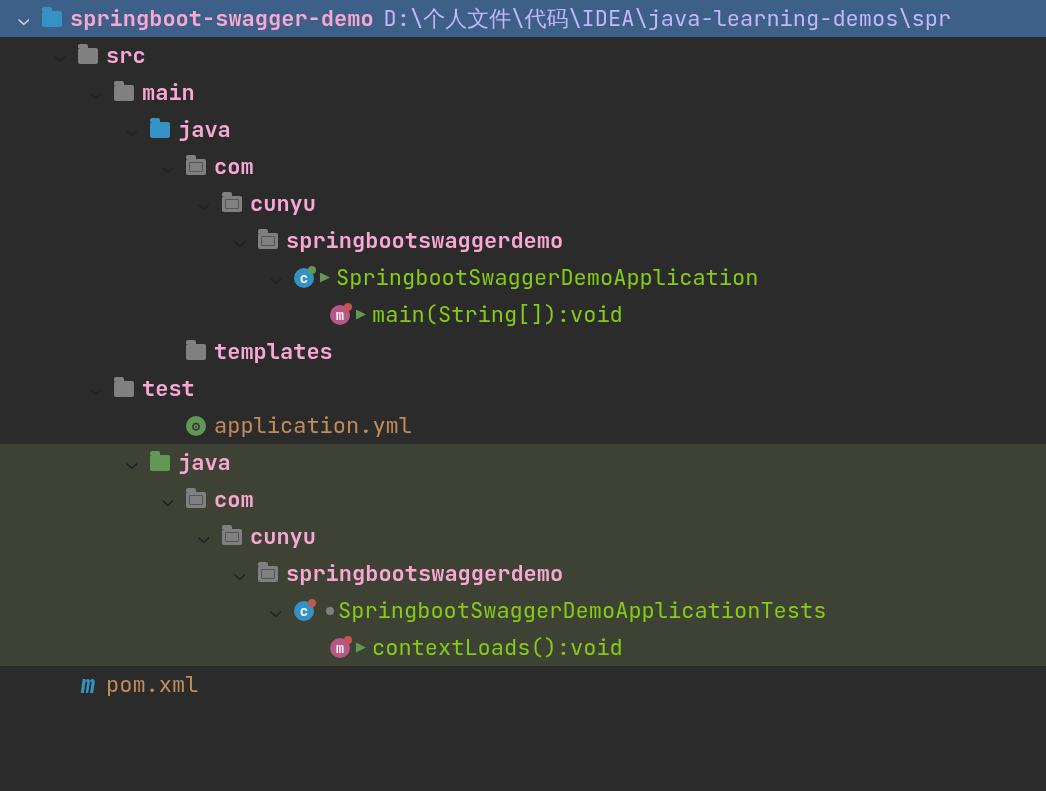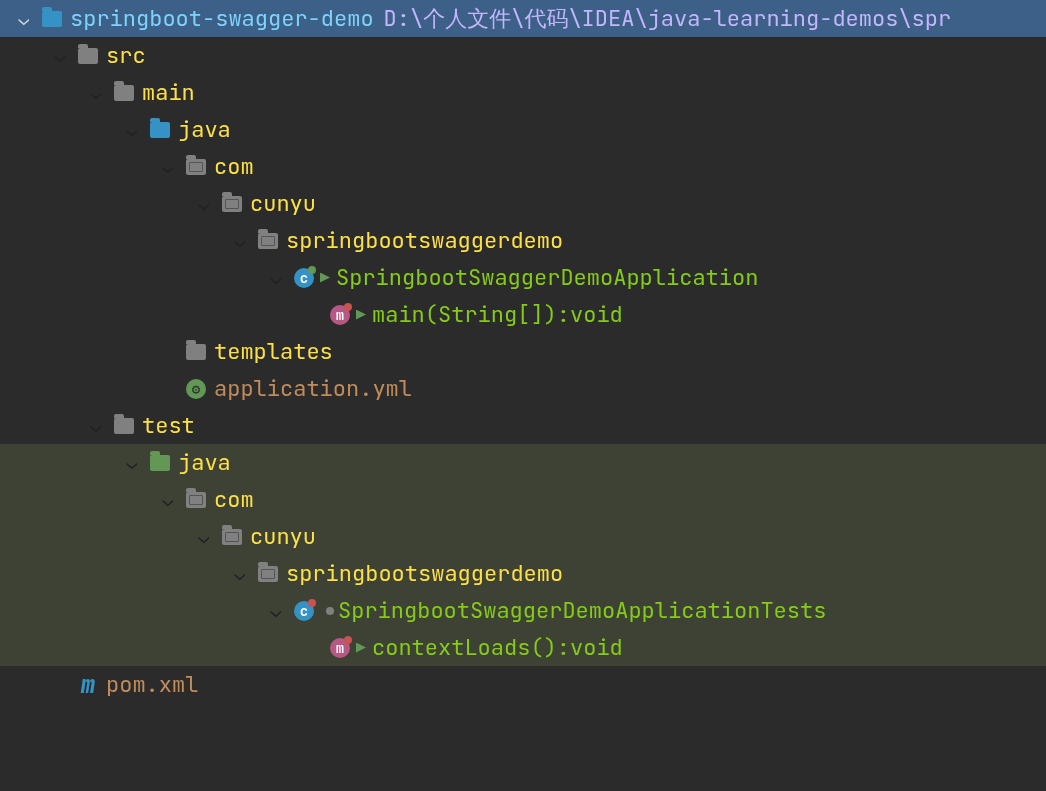"springboot-swagger-demo" .label.bold-white { color: #7dd3fc -> #f9a8d4; font-weight: 400 -> 700 }
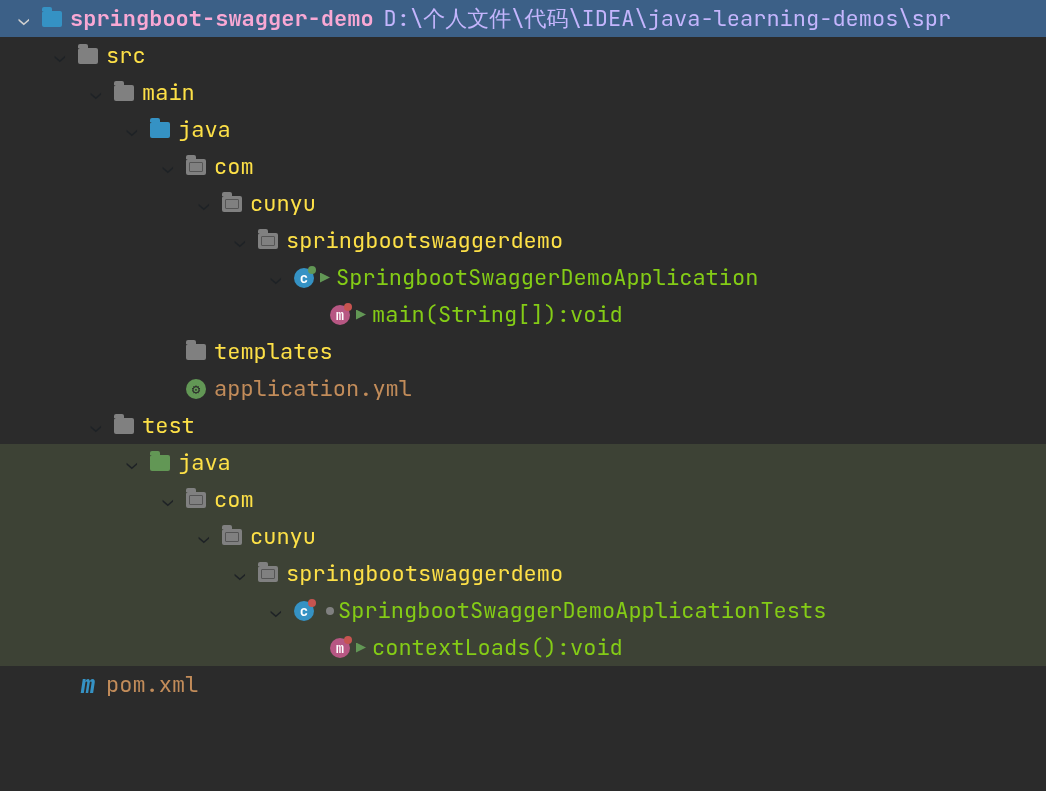"src" .label.bold { color: #fde047 -> #f9a8d4; font-weight: 400 -> 700 }
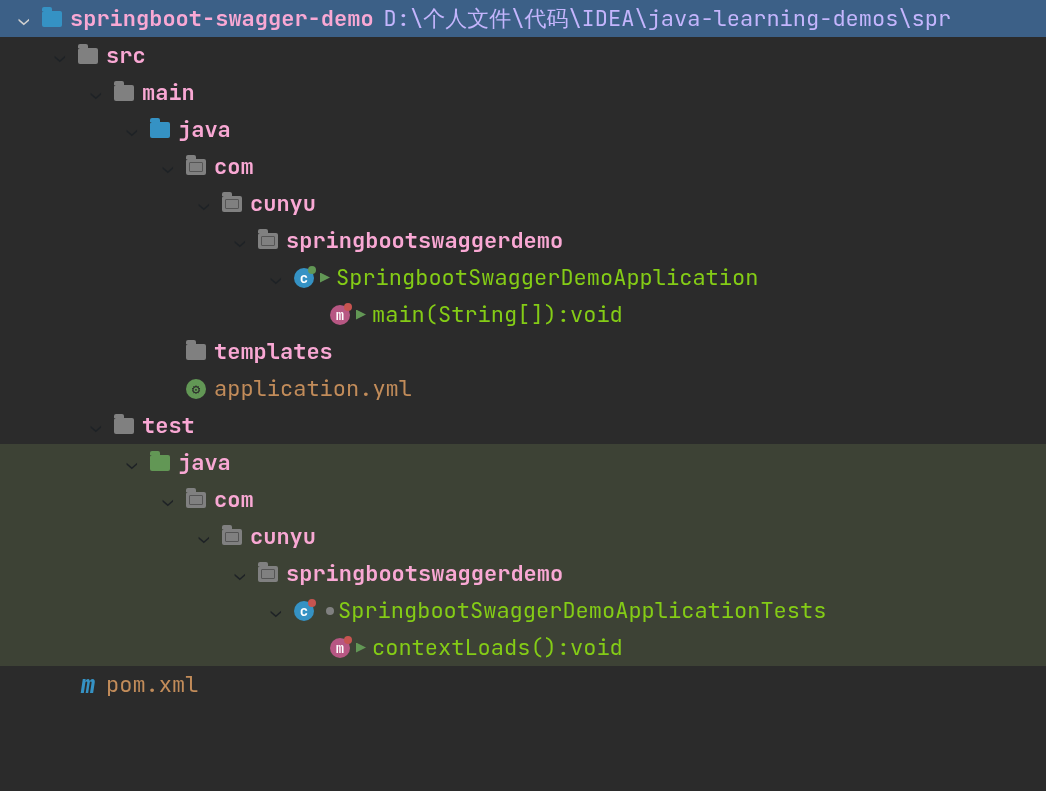"application.yml" div.row { order: before "test" -> after "test" }
